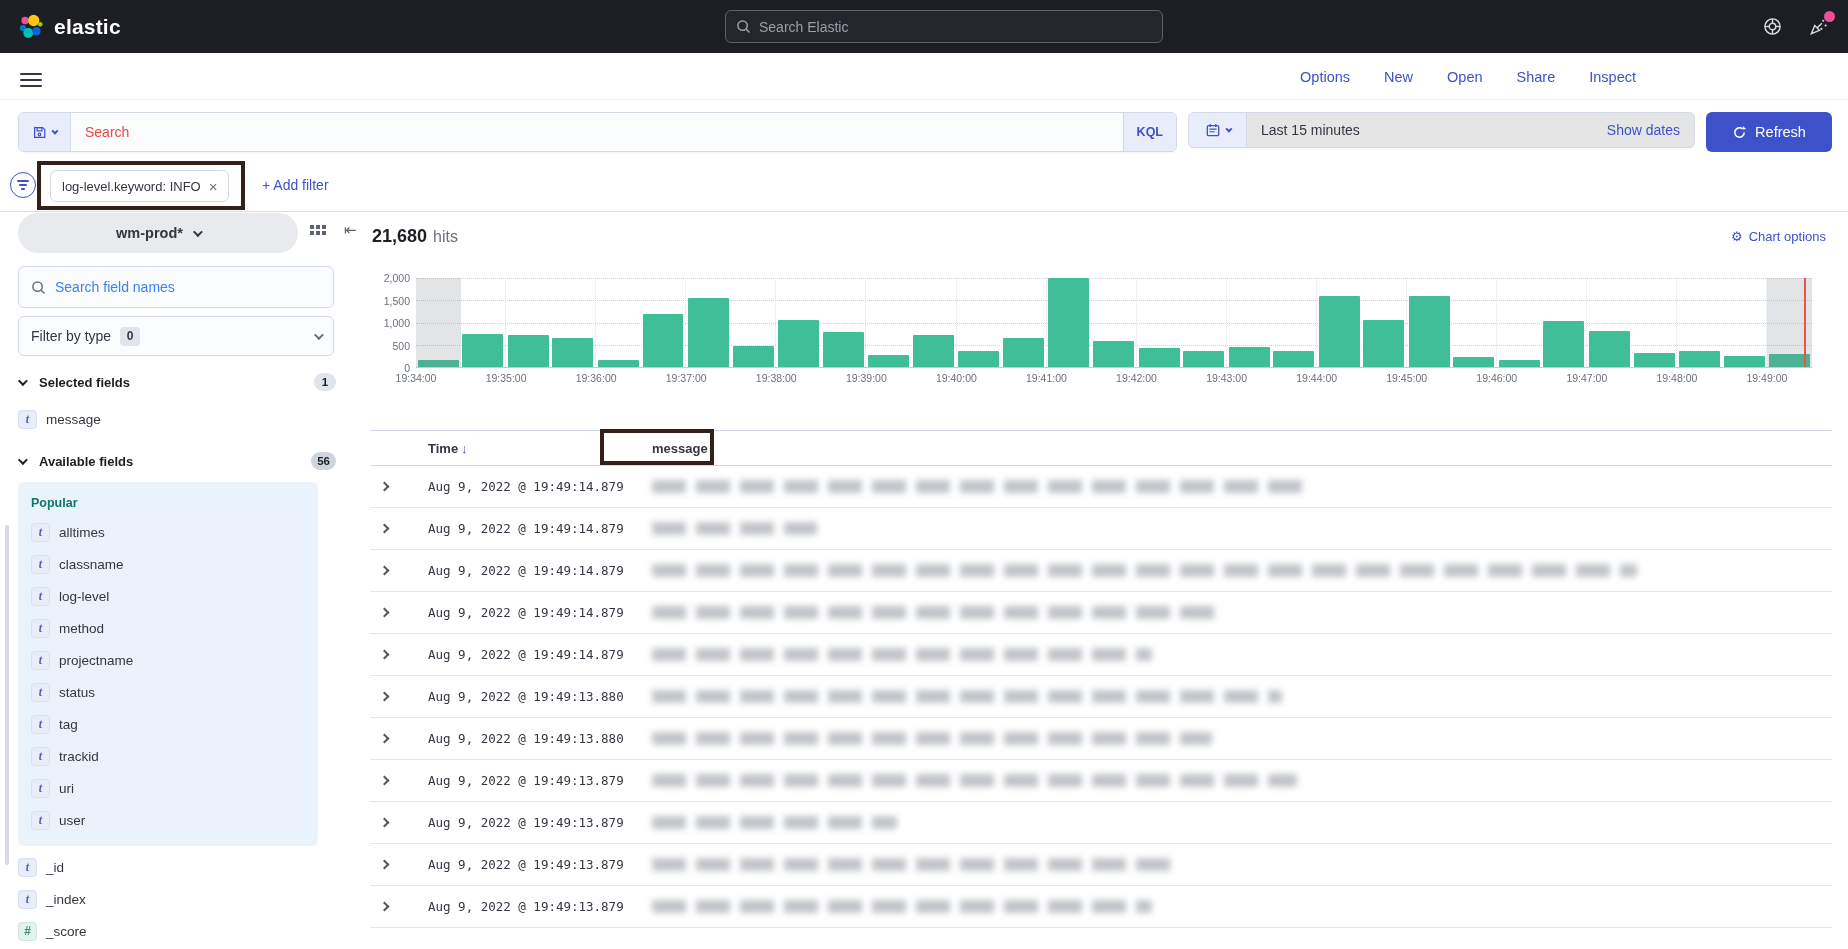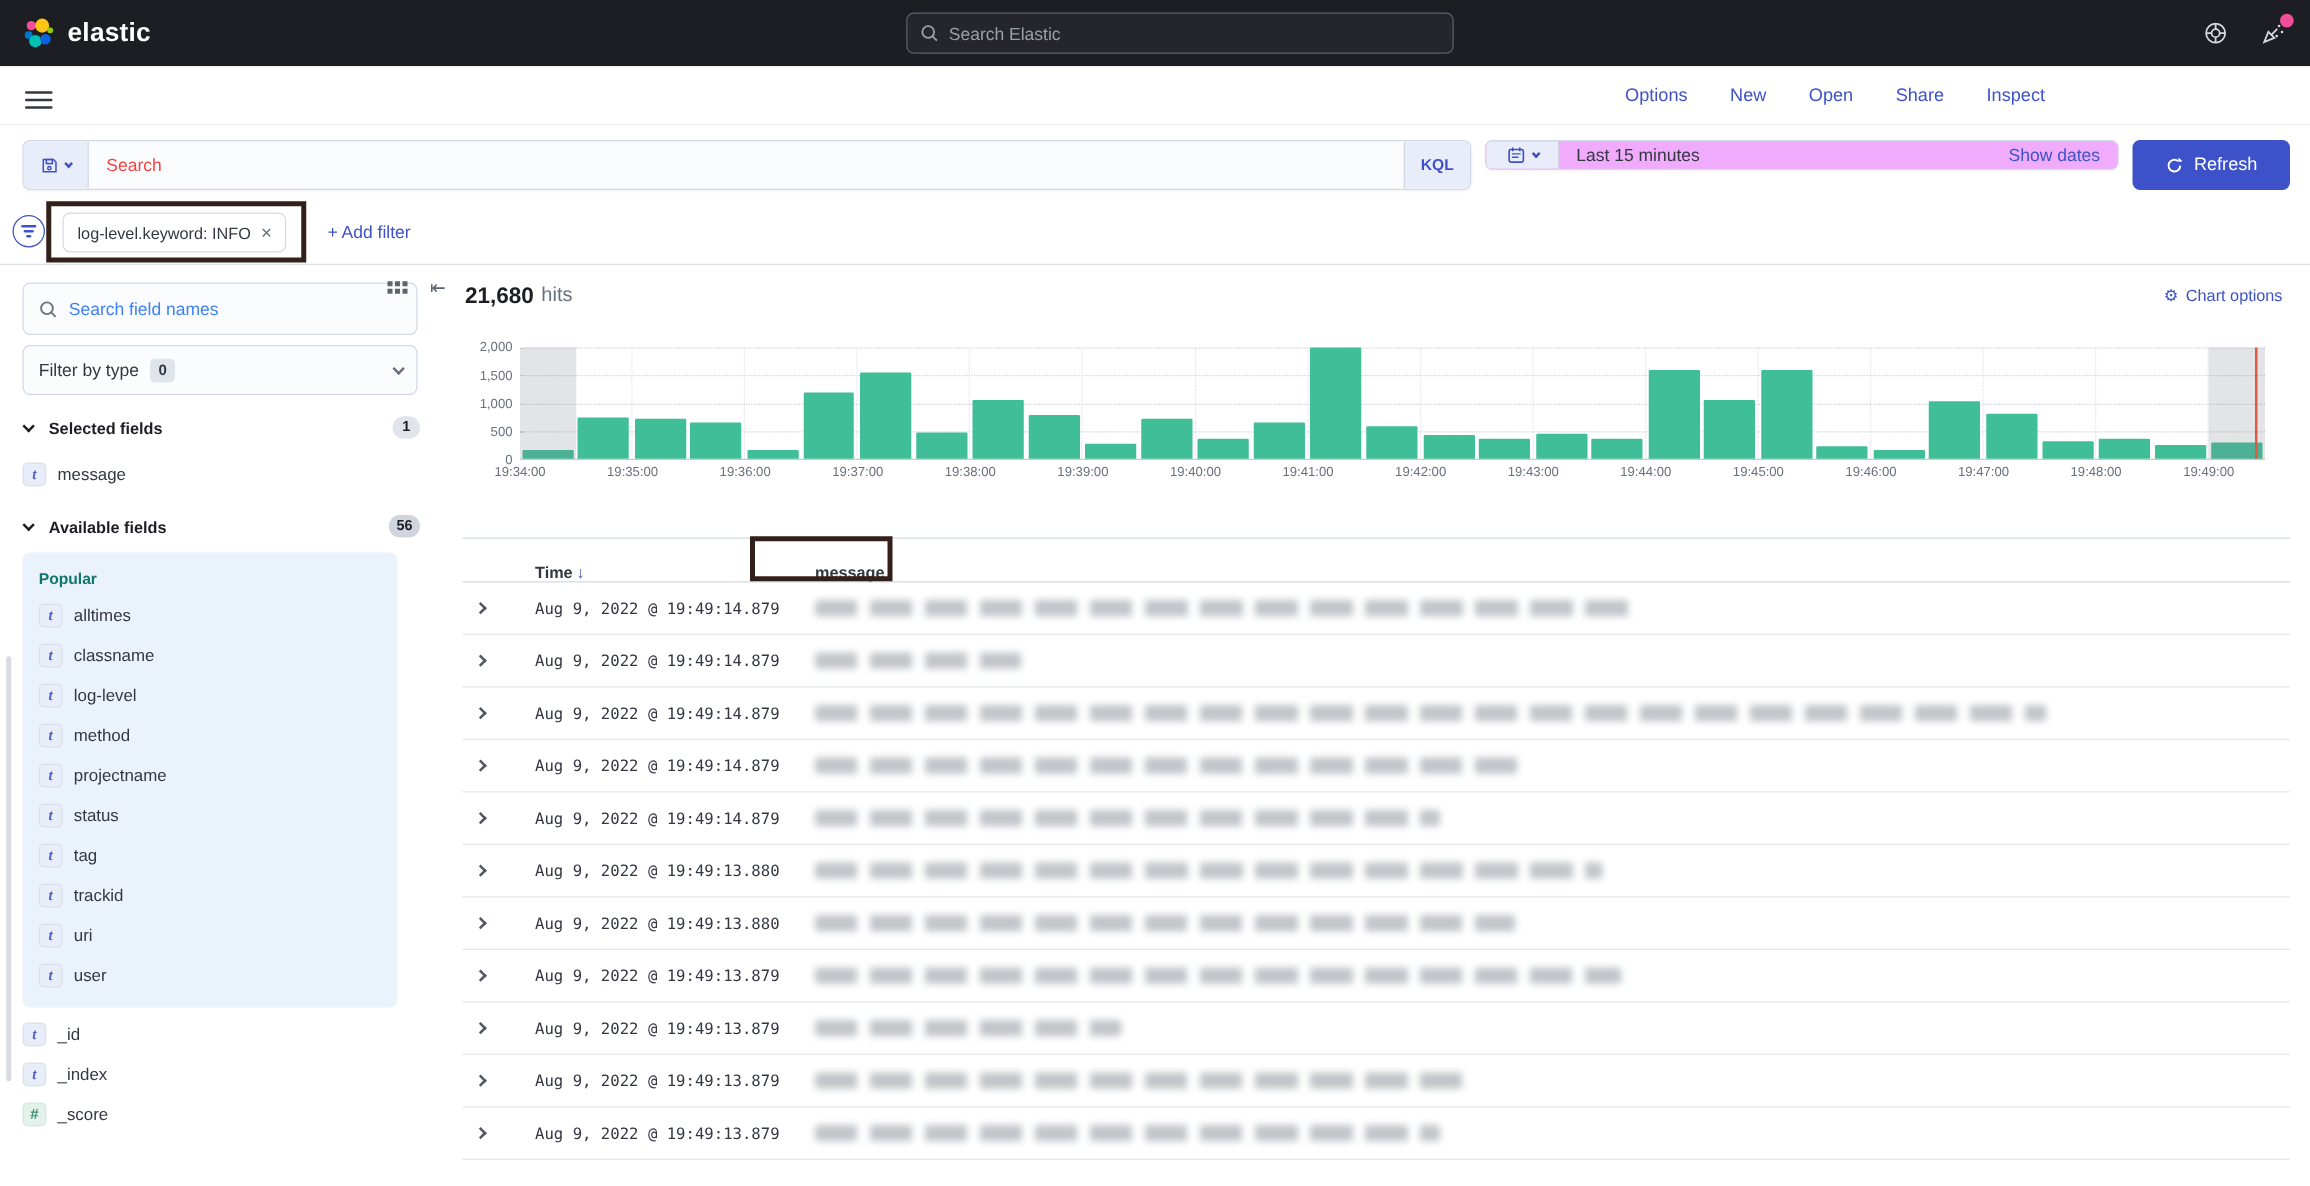"Last 15 minutes" .datepicker { background: #f0abfc -> #e5e5e5; height: 24px -> 36px }
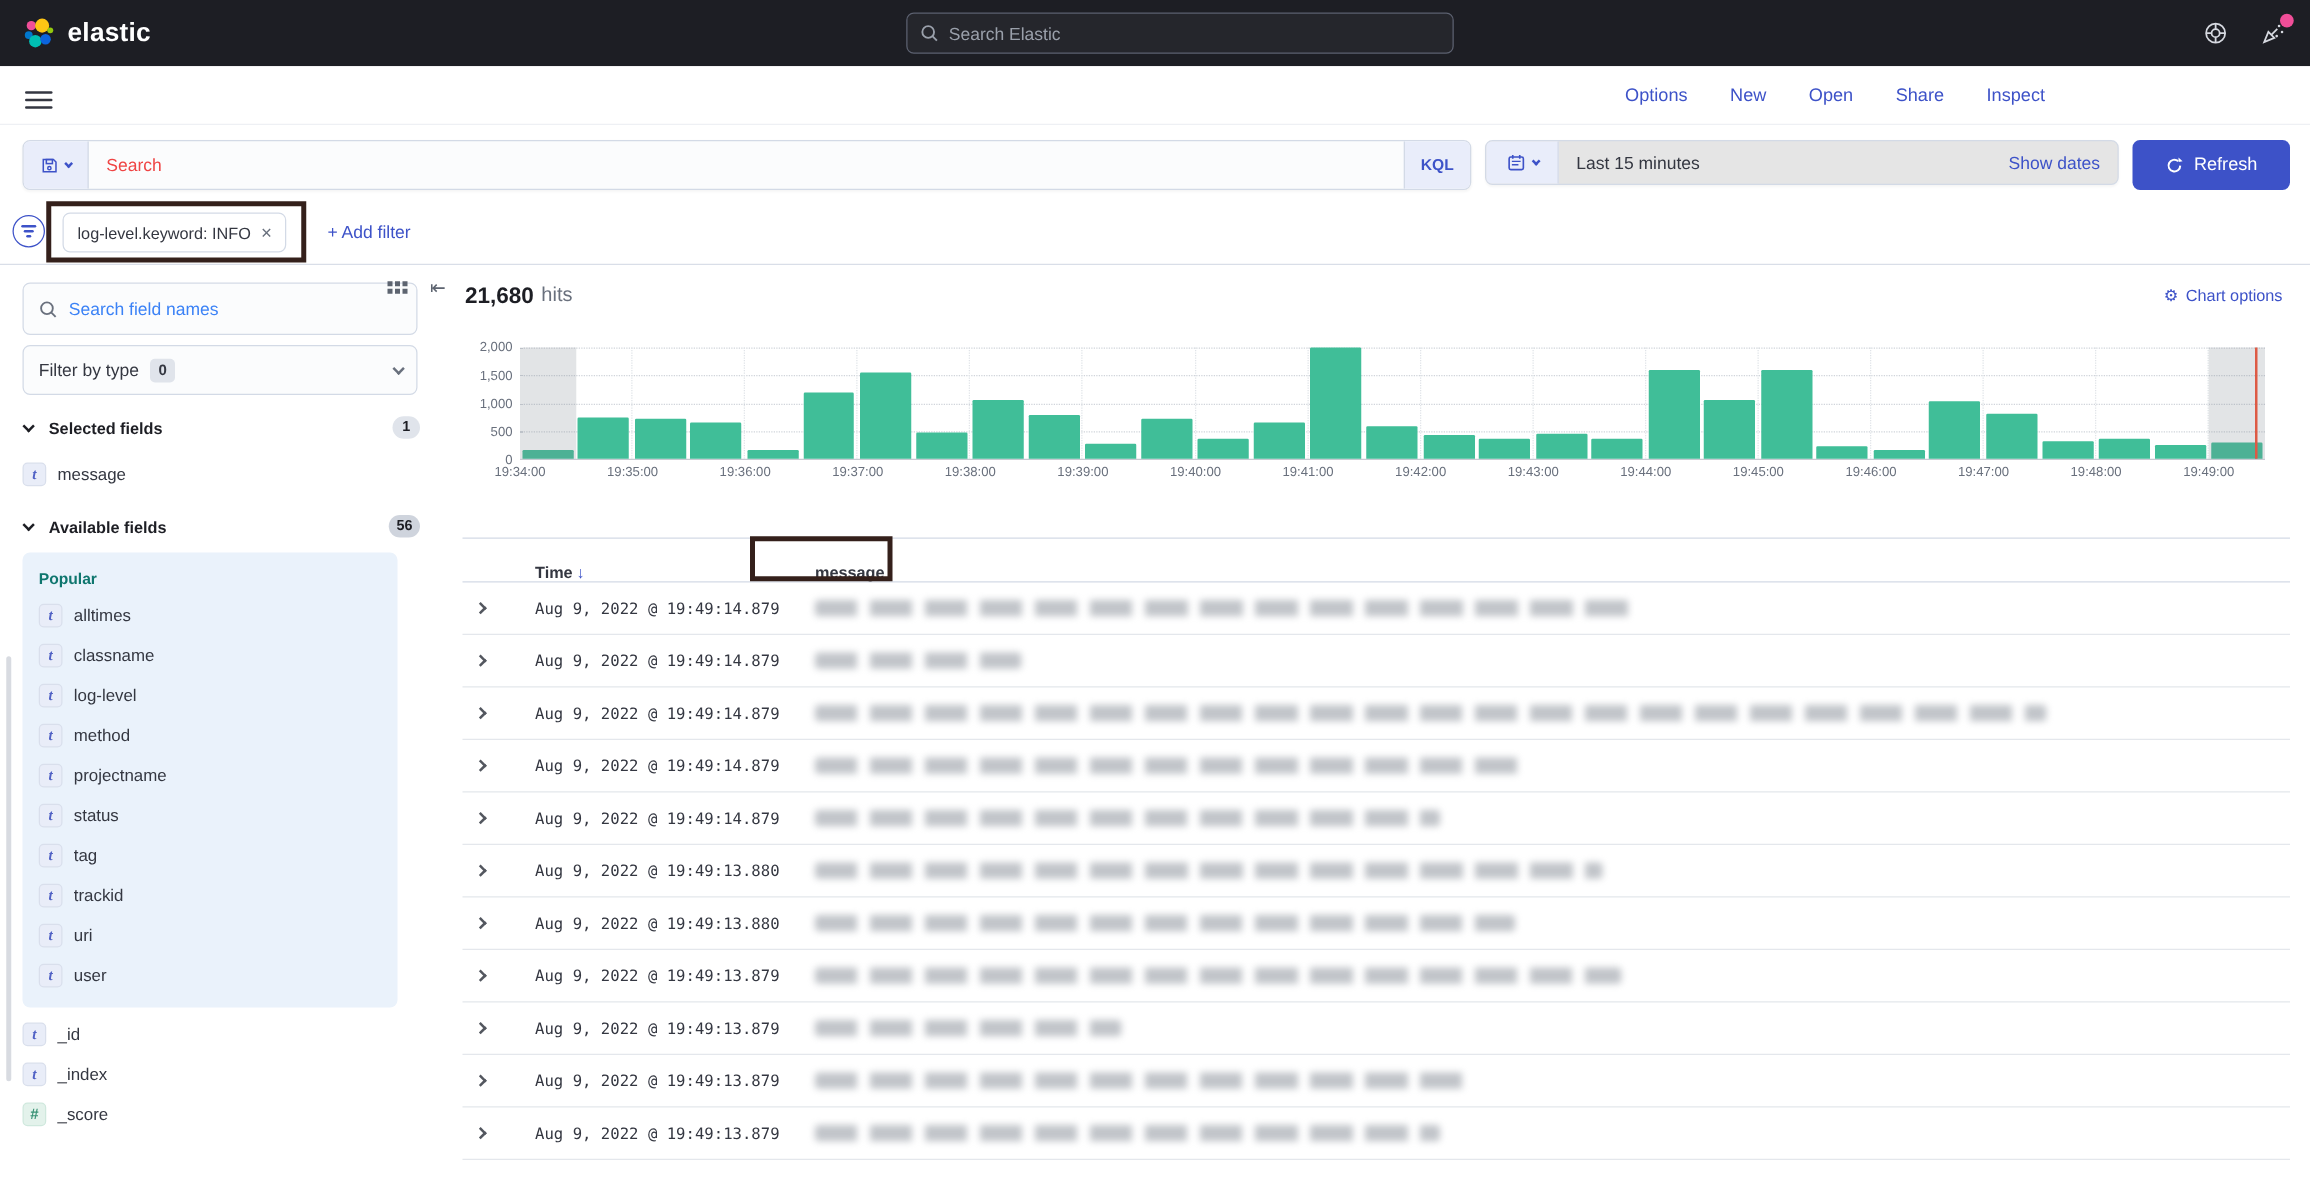"wm-prod*" div.idx-pill { html: none -> <div> <span>wm-prod*</span> <span></span> </div> }
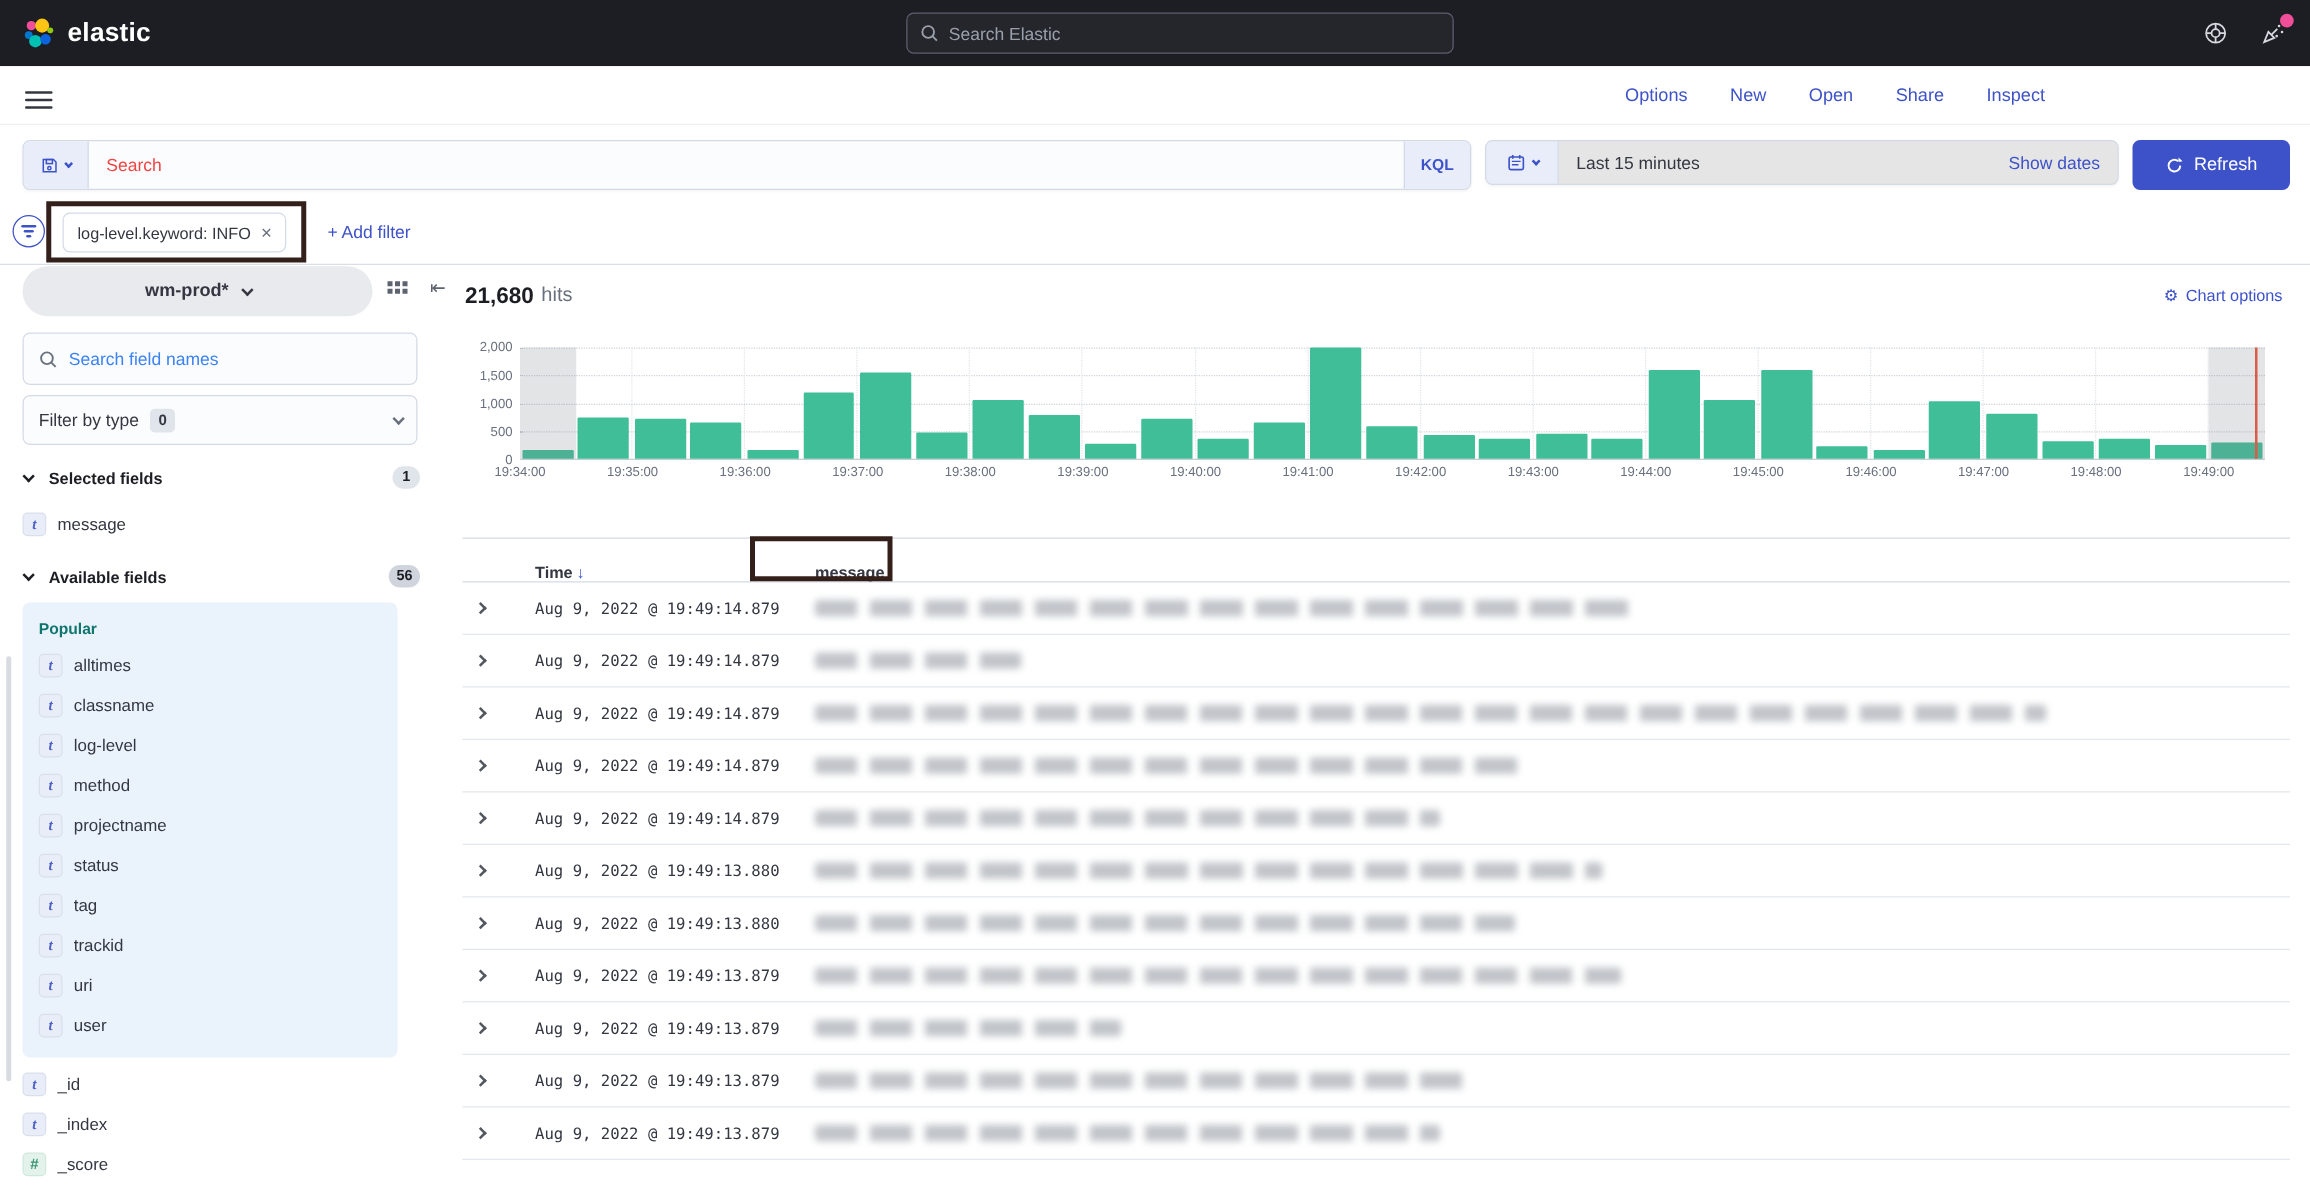"Time ↓" .thead { align-items: flex-end -> center }
